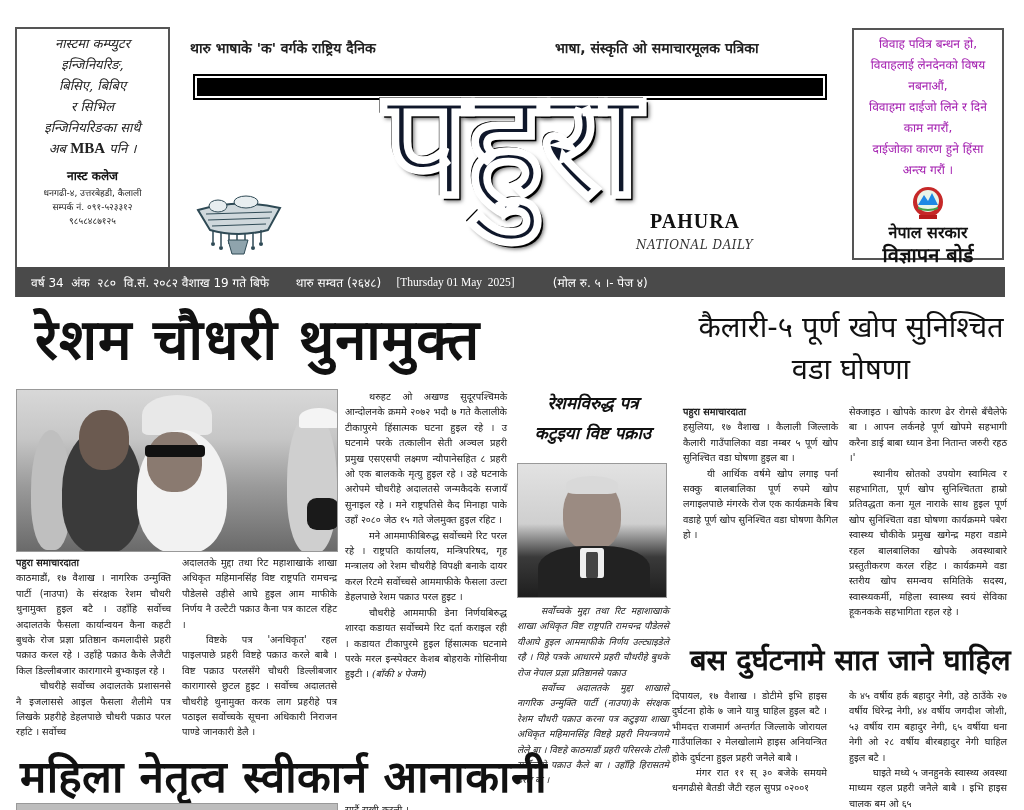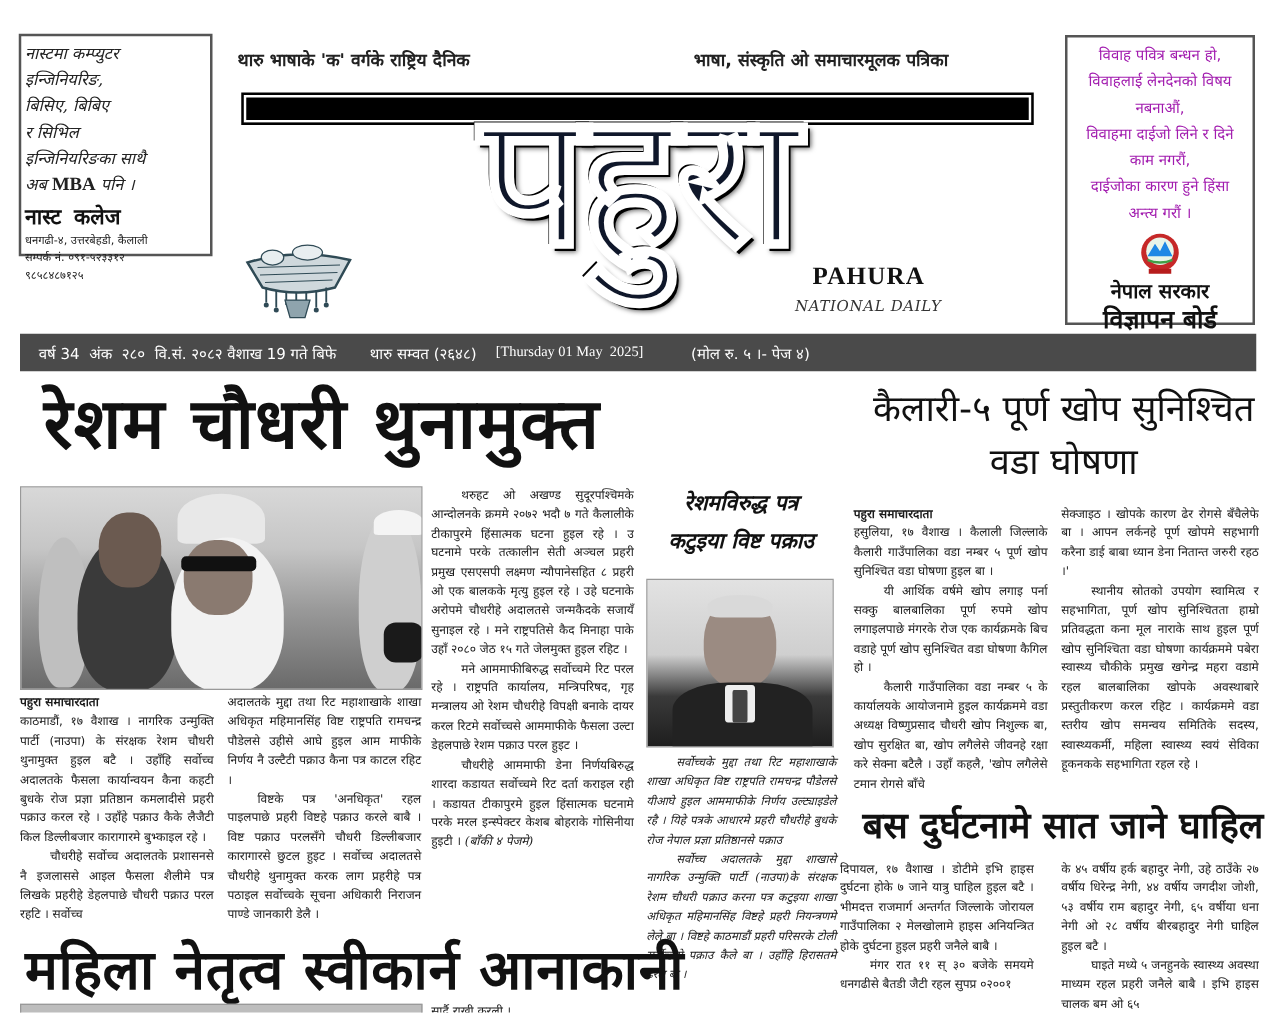"नास्टमा कम्प्युटर" .ad-left { height: 178px -> 270px; text-align: left -> center }
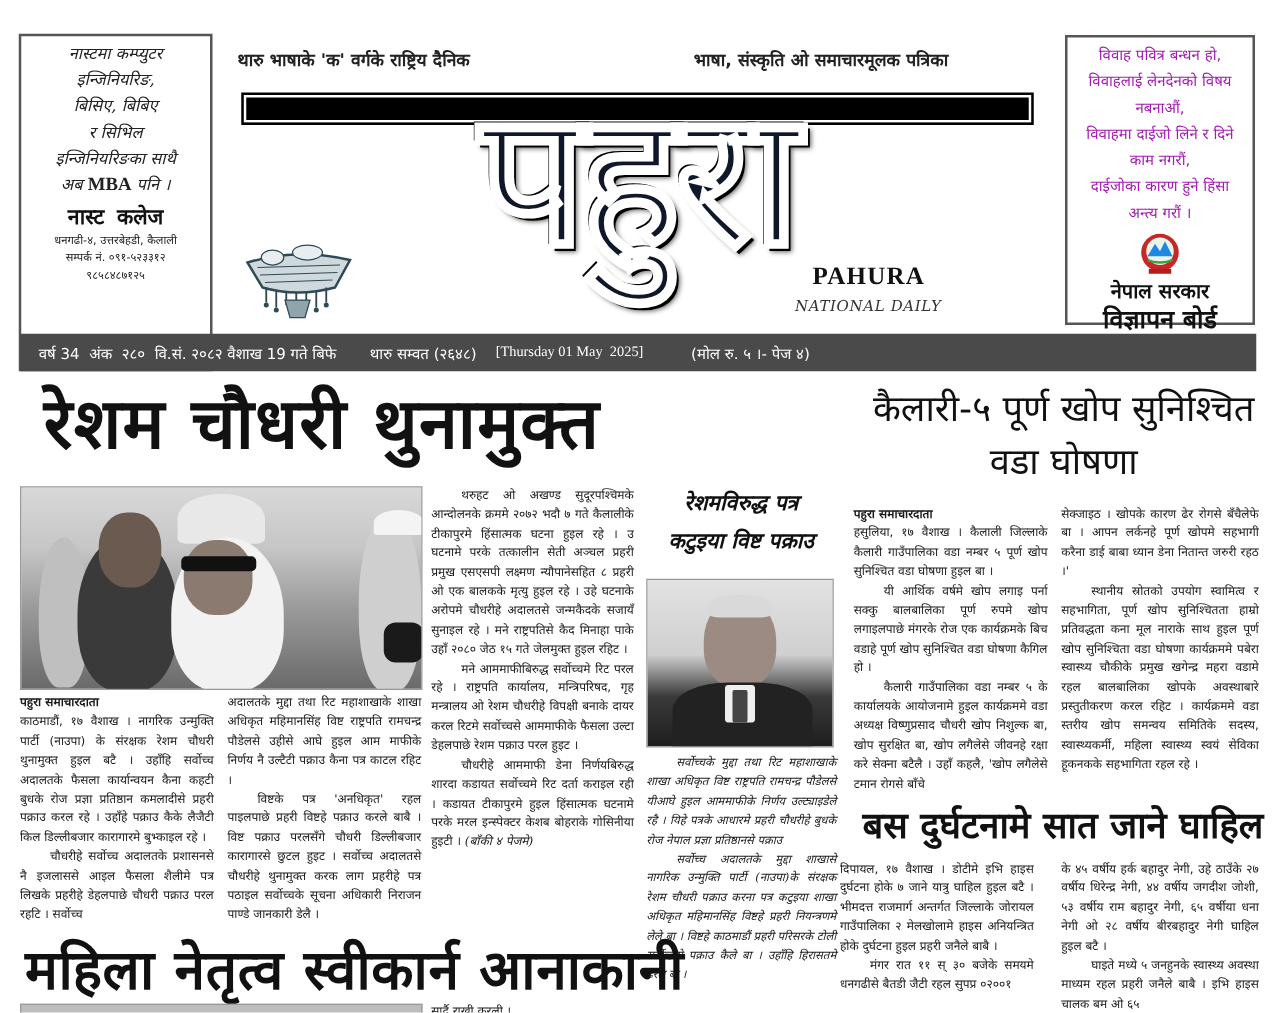"नास्ट कलेज" .ad-left .college { font-family: Liberation Mono, monospace -> none; font-size: 17px -> 12px }
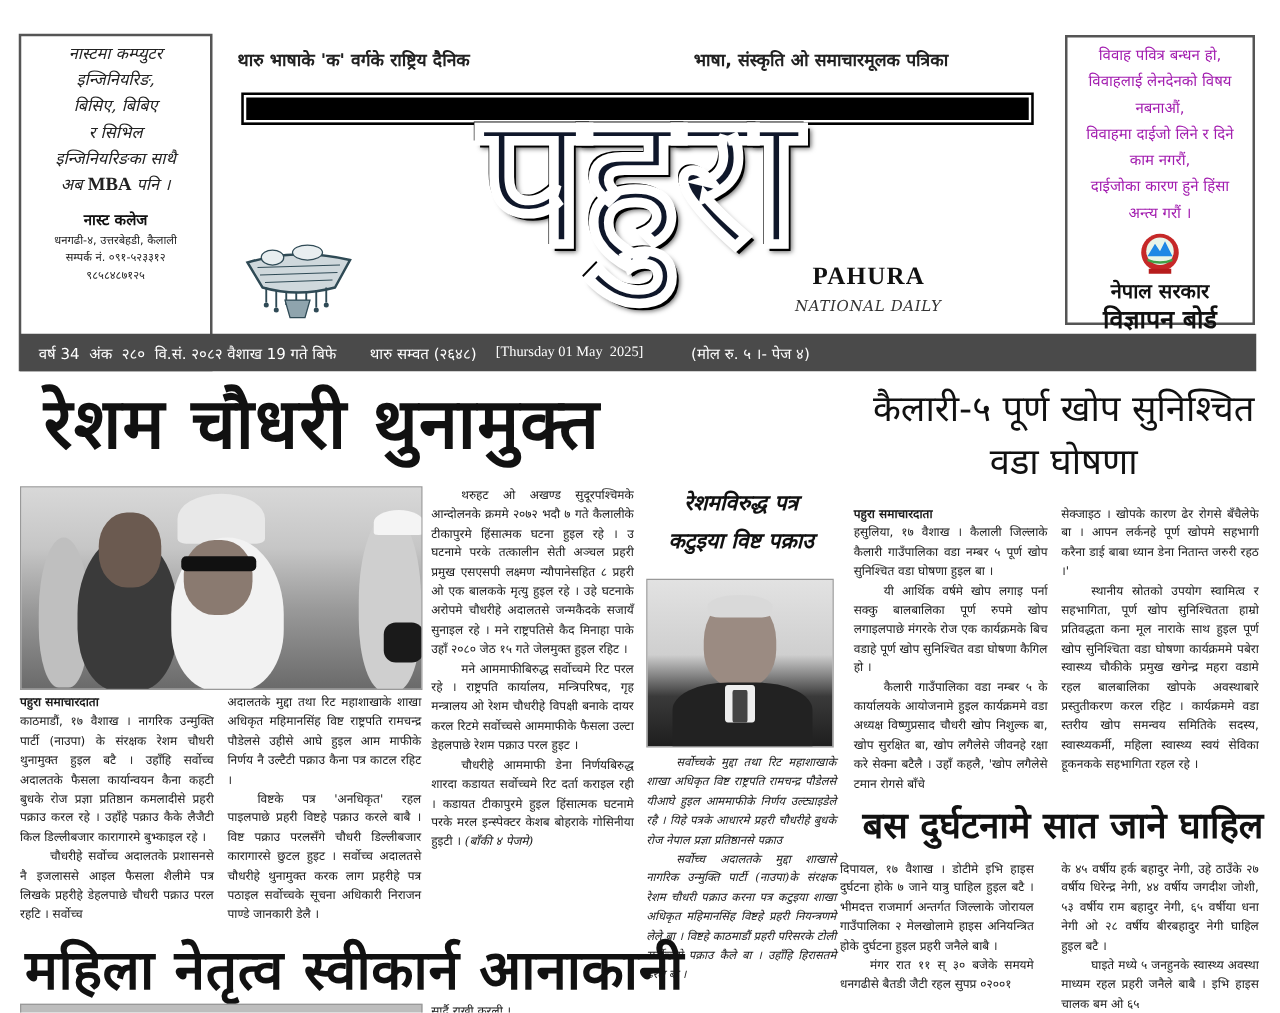"कैलारी गाउँपालिका वडा नम्बर ५" p.ind { html: <p>कैलारी गाउँपालिका वडा नम्बर ५ के कार्यालयके आयोजनामे हुइल कार्यक्रममे वडा अध्यक्ष विष्णुप्रसाद चौधरी खोप निशुल्क बा, खोप सुरक्षित बा, खोप लगैलेसे जीवनहे रक्षा करे सेक्ना बटैलै । उहाँ कहलै, 'खोप लगैलेसे टमान रोगसे बाँचे</p> -> none }
